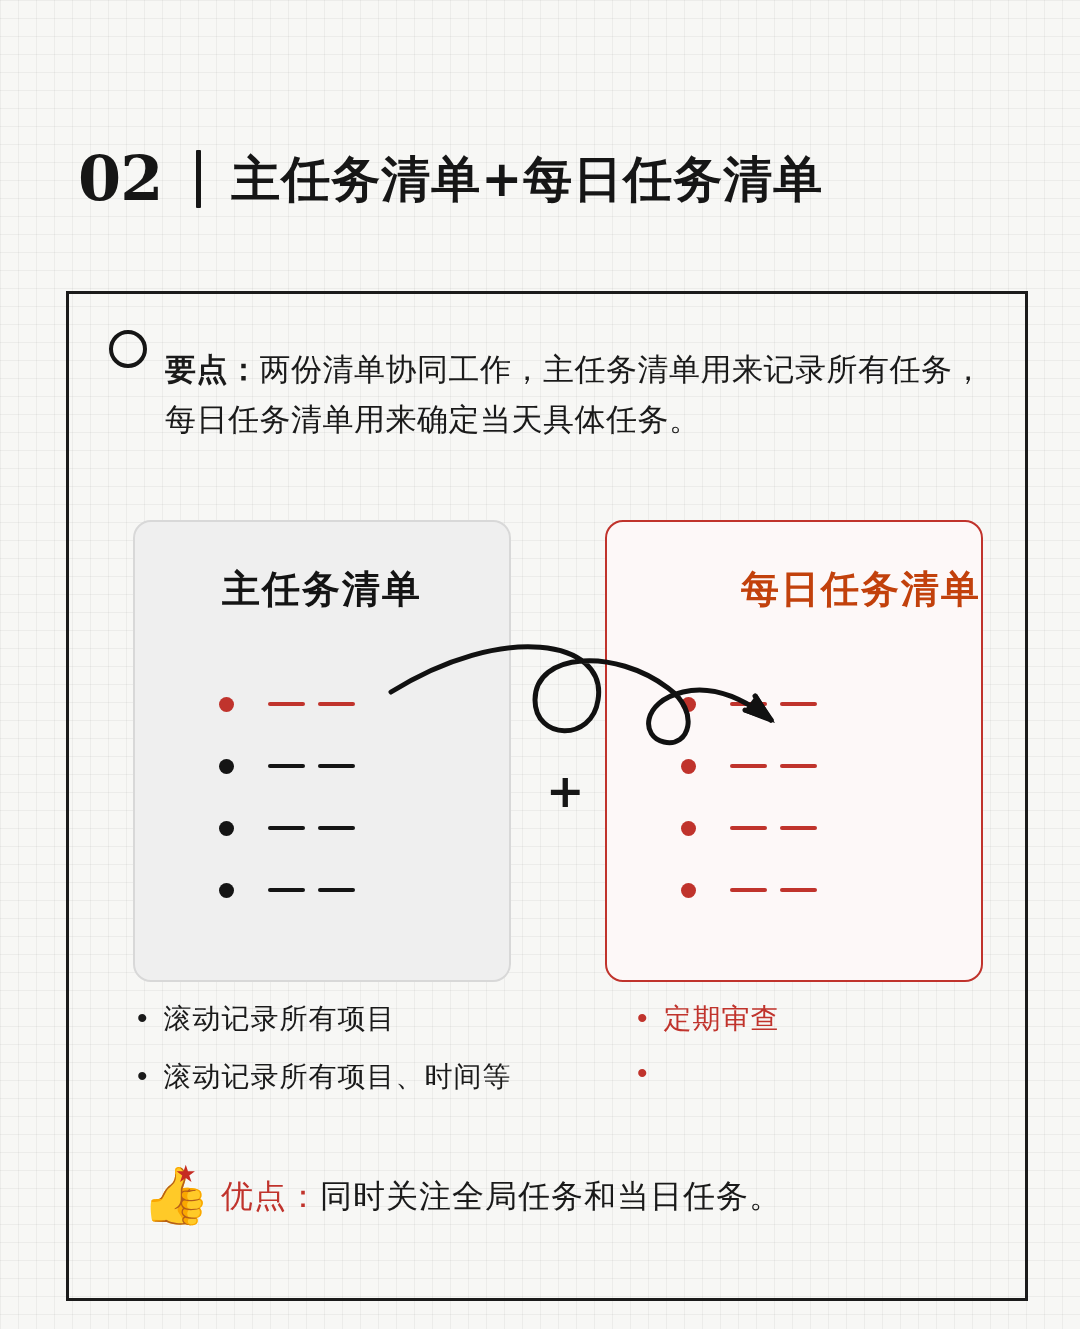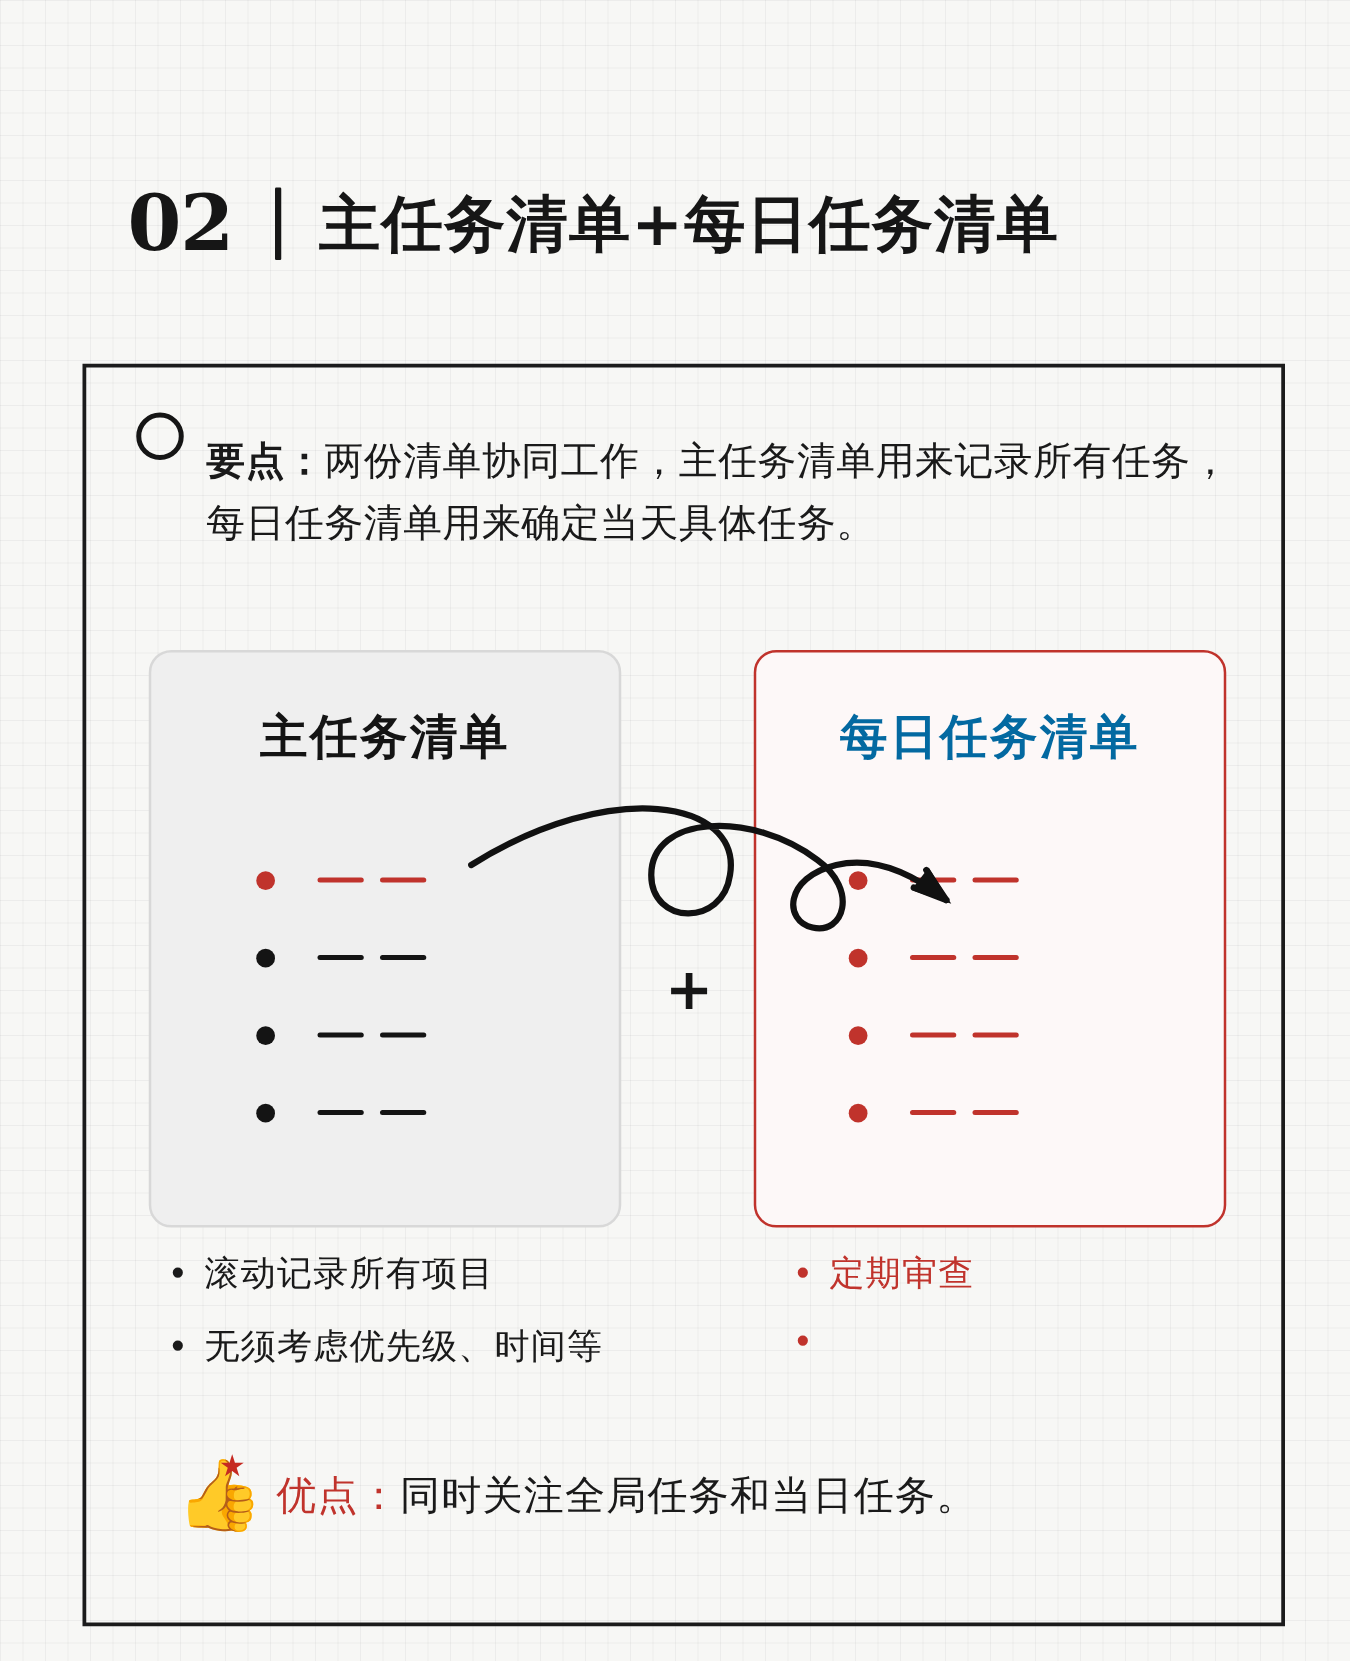"02" .header .num { margin-left: 24px -> none }
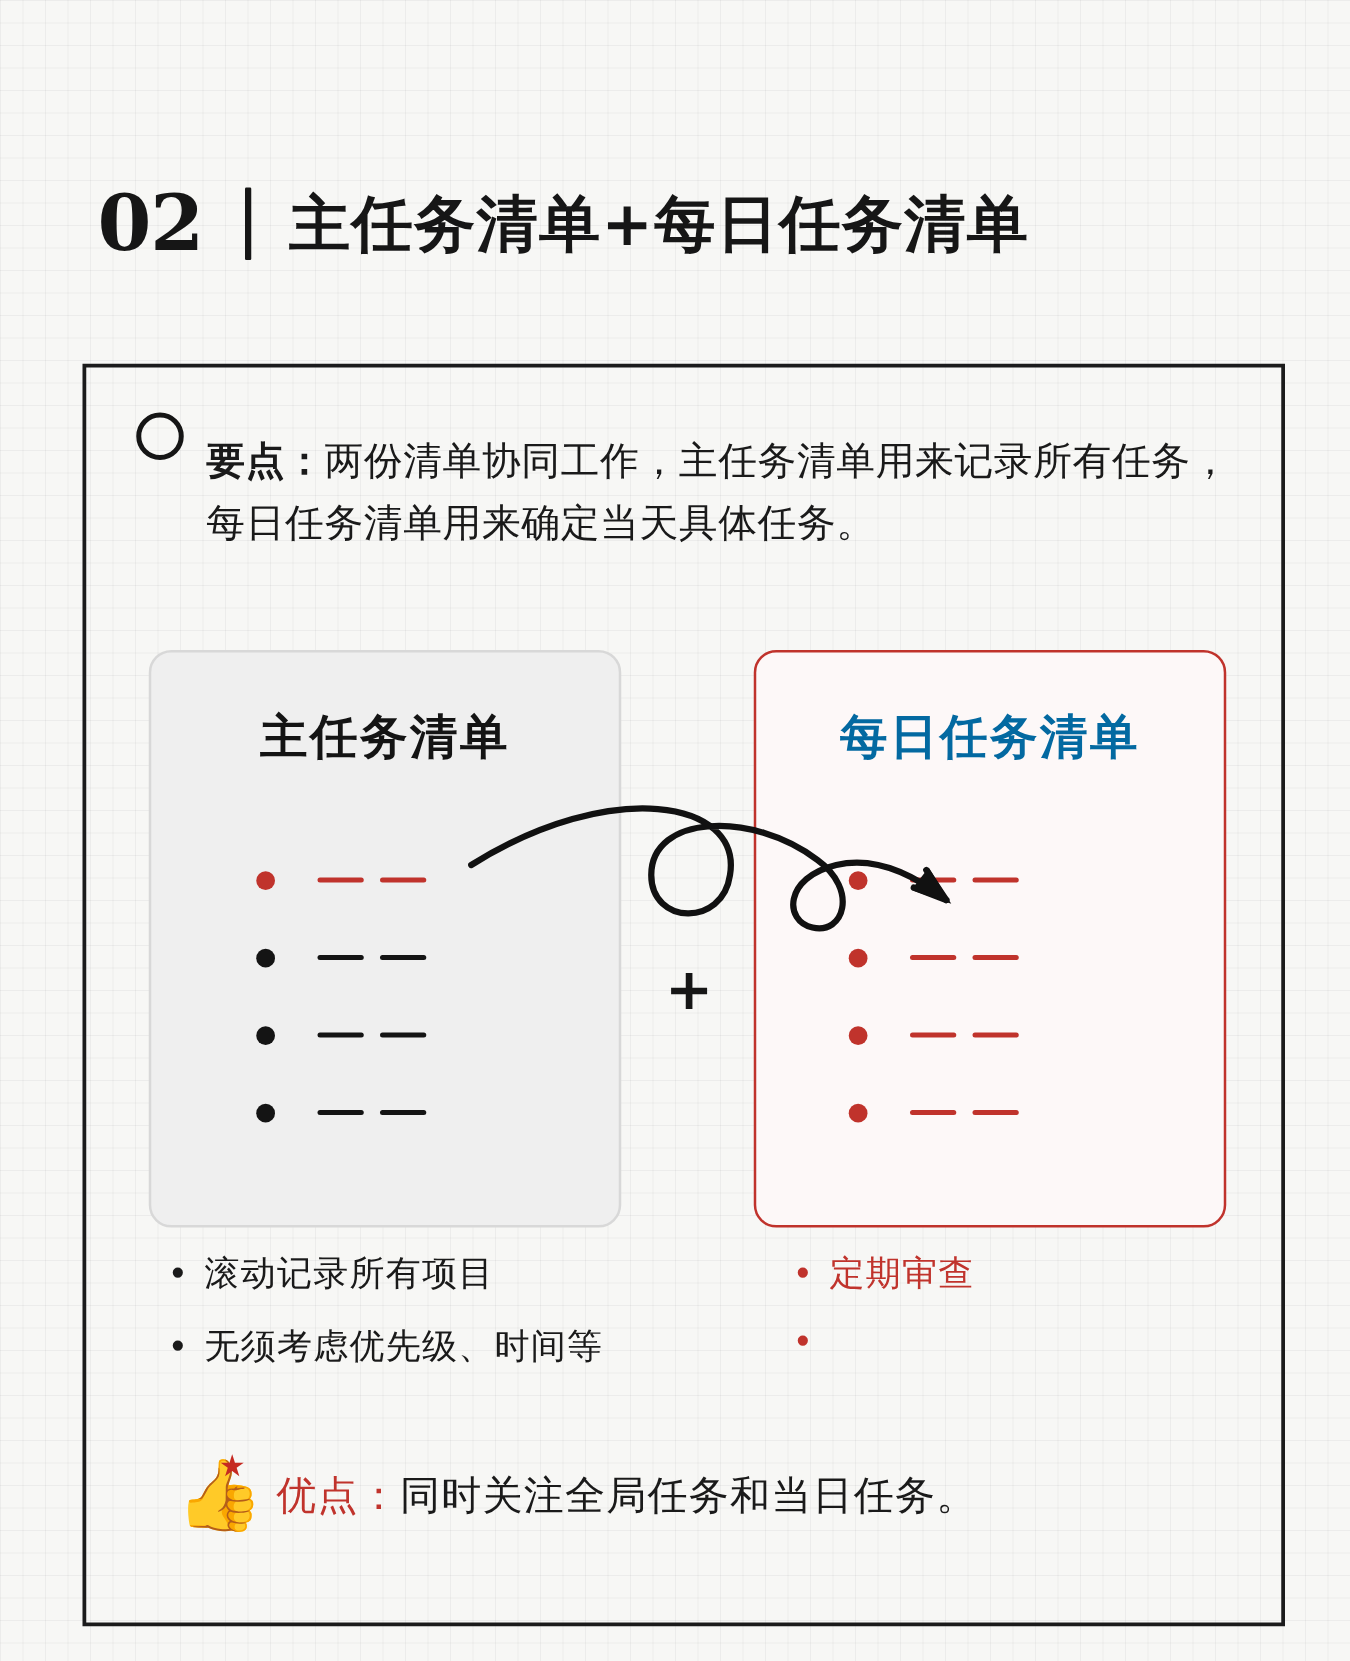"主任务清单" .panels { left: 50px -> 64px; padding-left: 12px -> none }
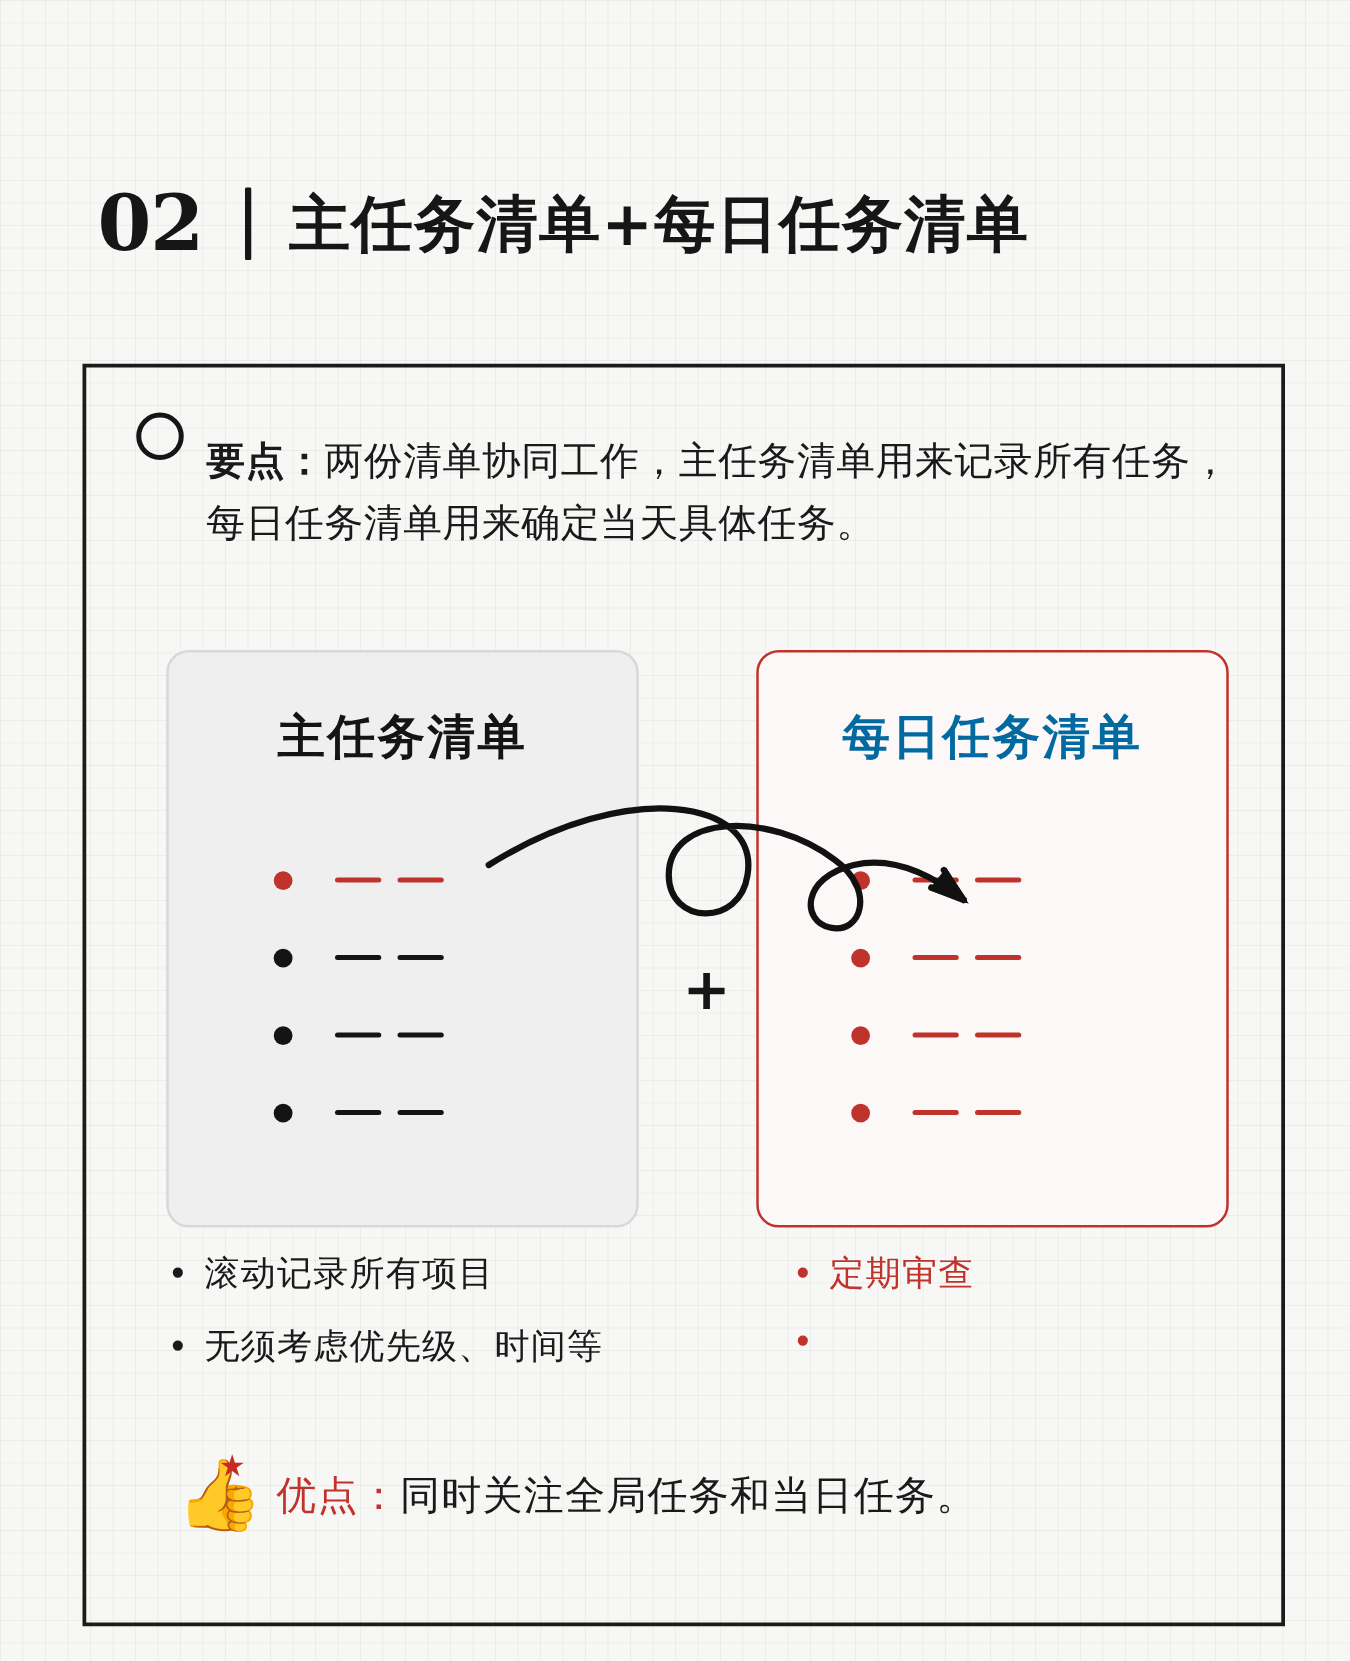"每日任务清单" .panel.daily .panel-title { color: #0369a1 -> #c2410c; text-align: none -> right }
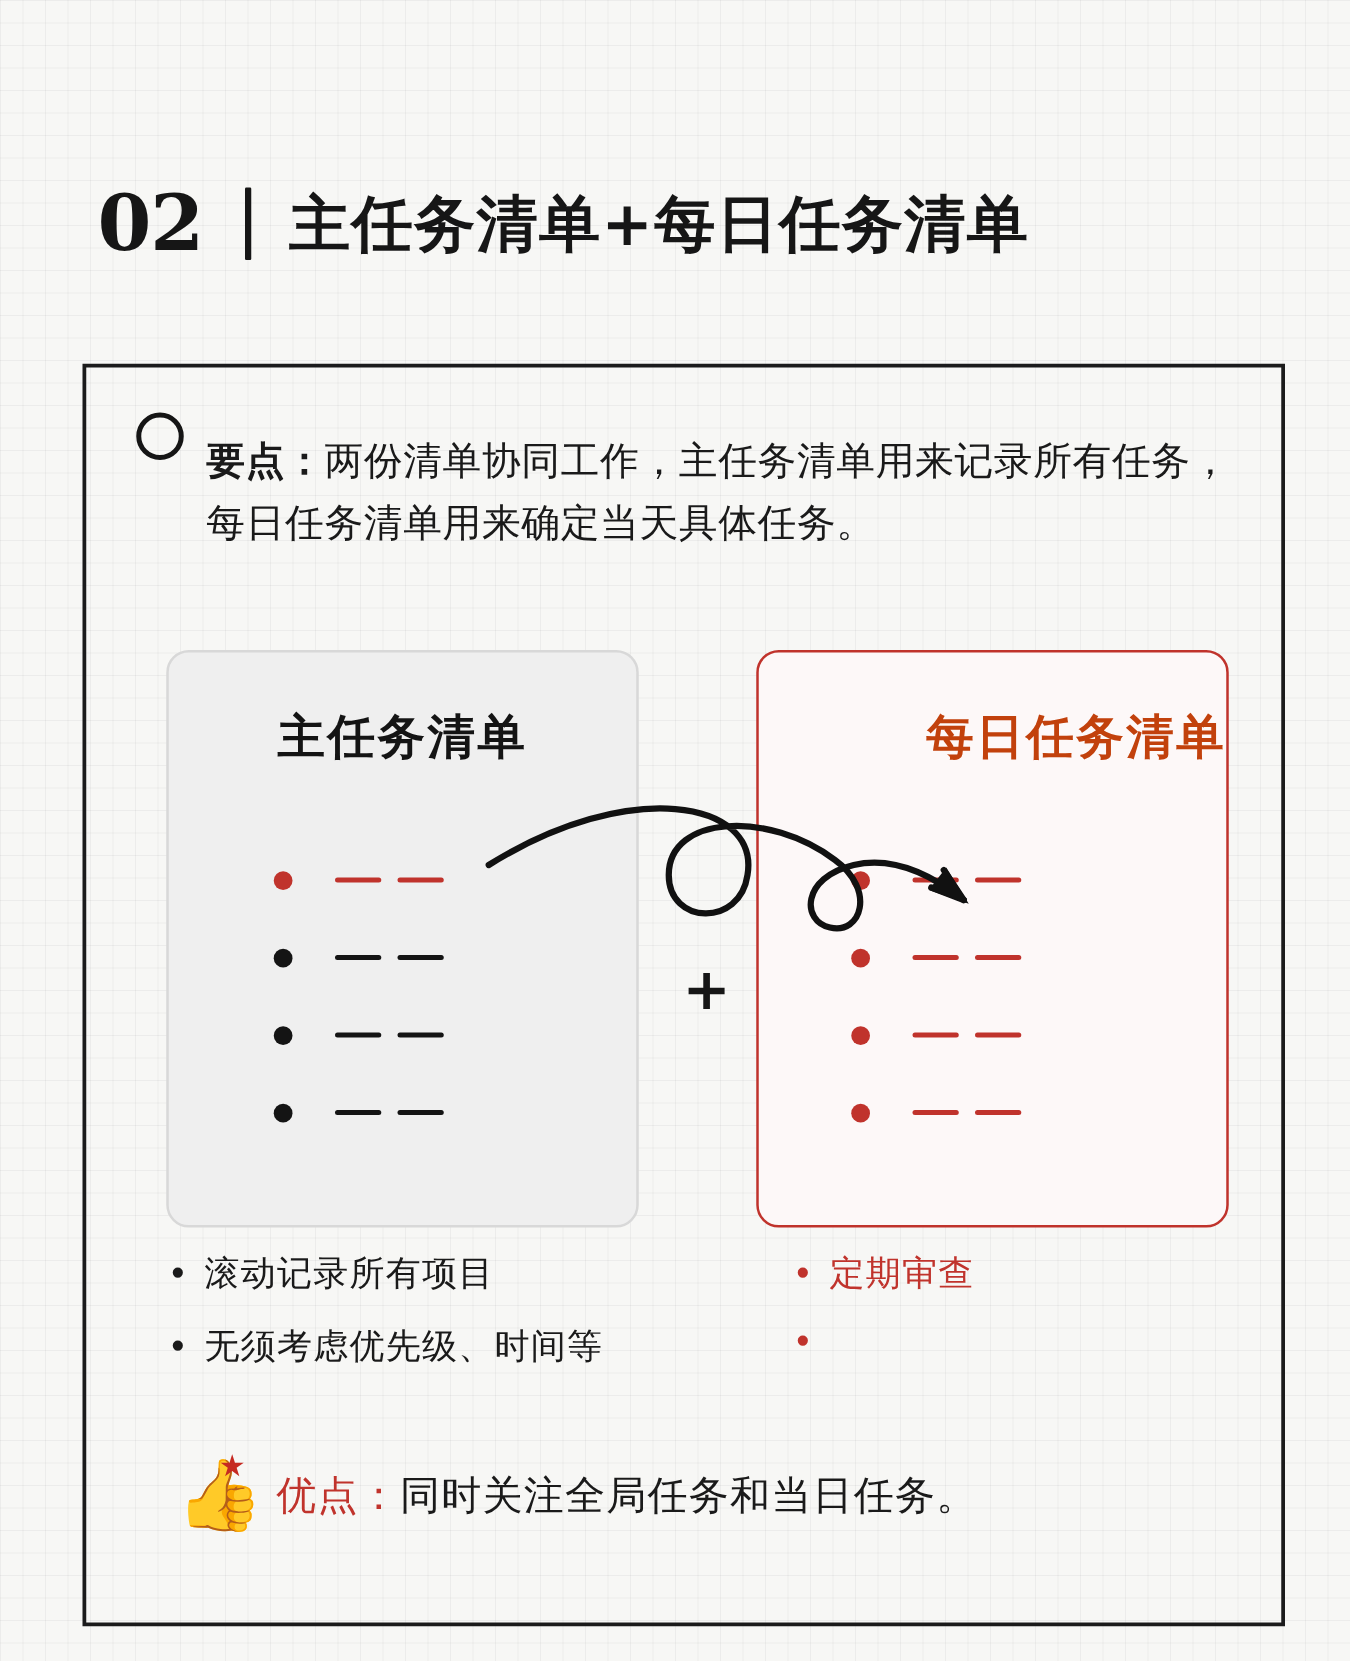"无须考虑优先级、时间等" span.note-text { text: 无须考虑优先级 -> 滚动记录所有项目 }
